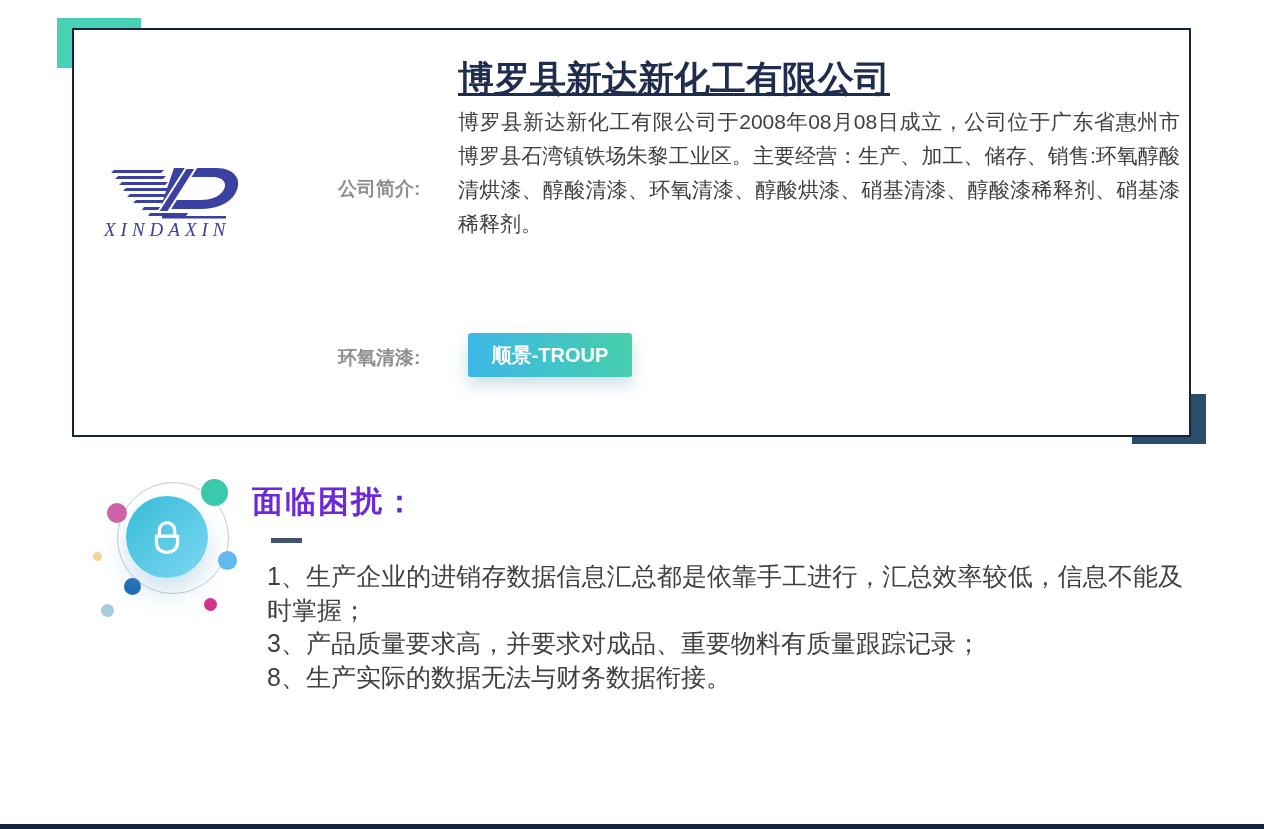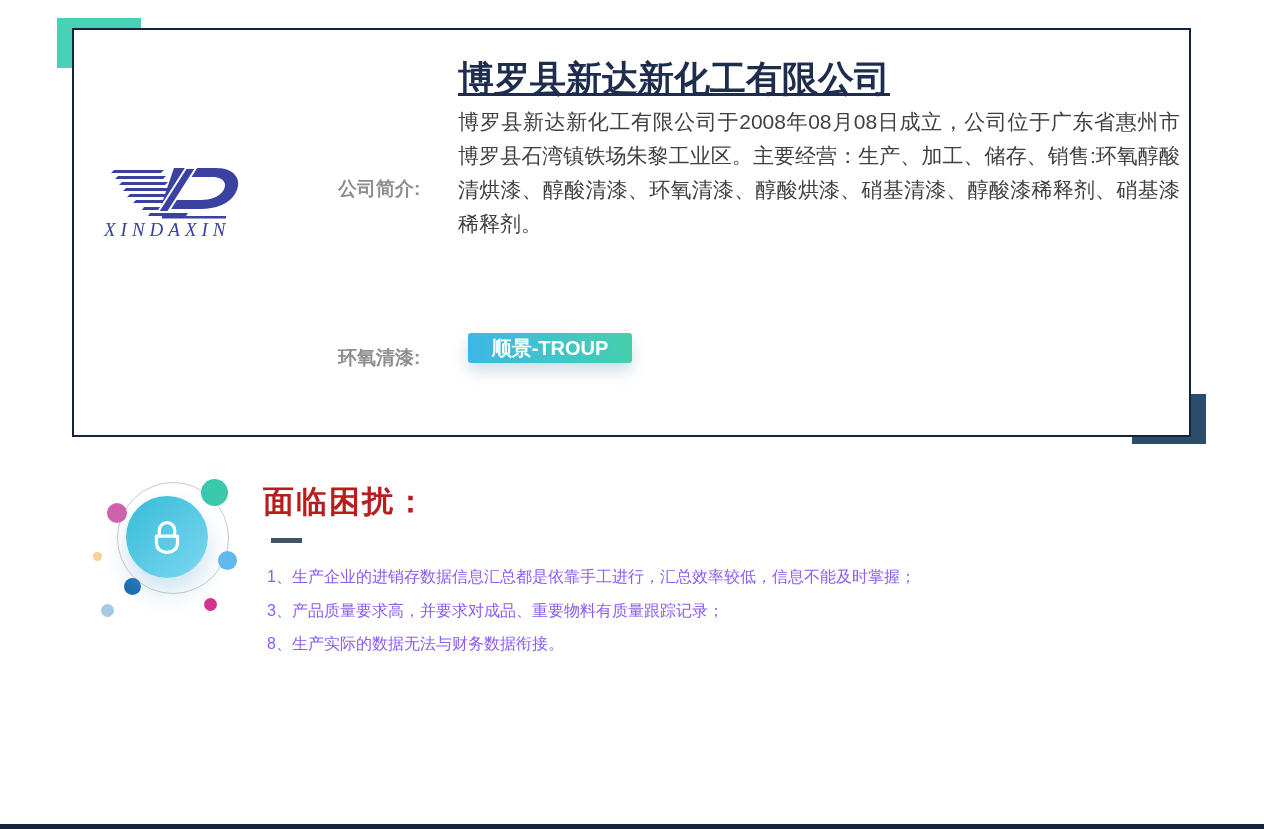"顺景-TROUP" .product-btn { height: 30px -> 44px }
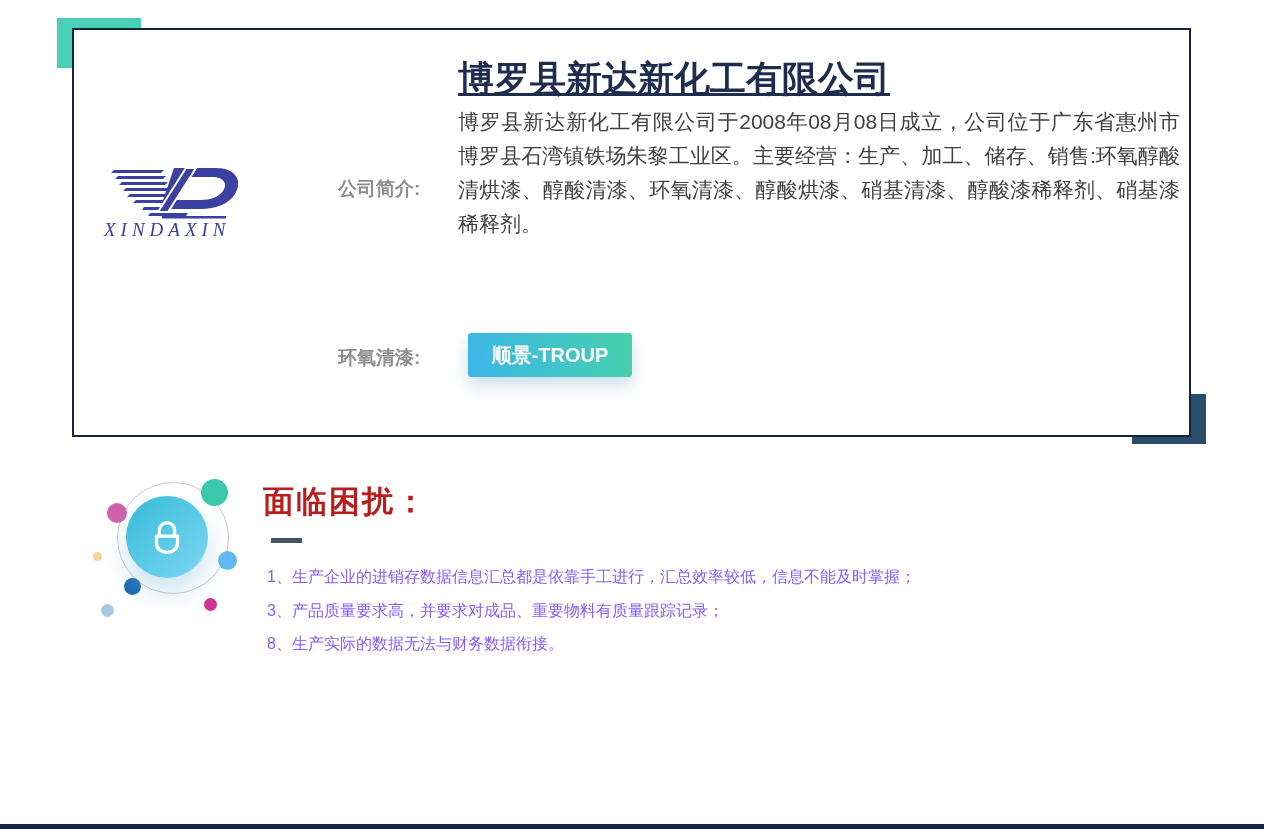"面临困扰：" .problems-heading { color: #b91c1c -> #6d28d9; left: 263px -> 252px }
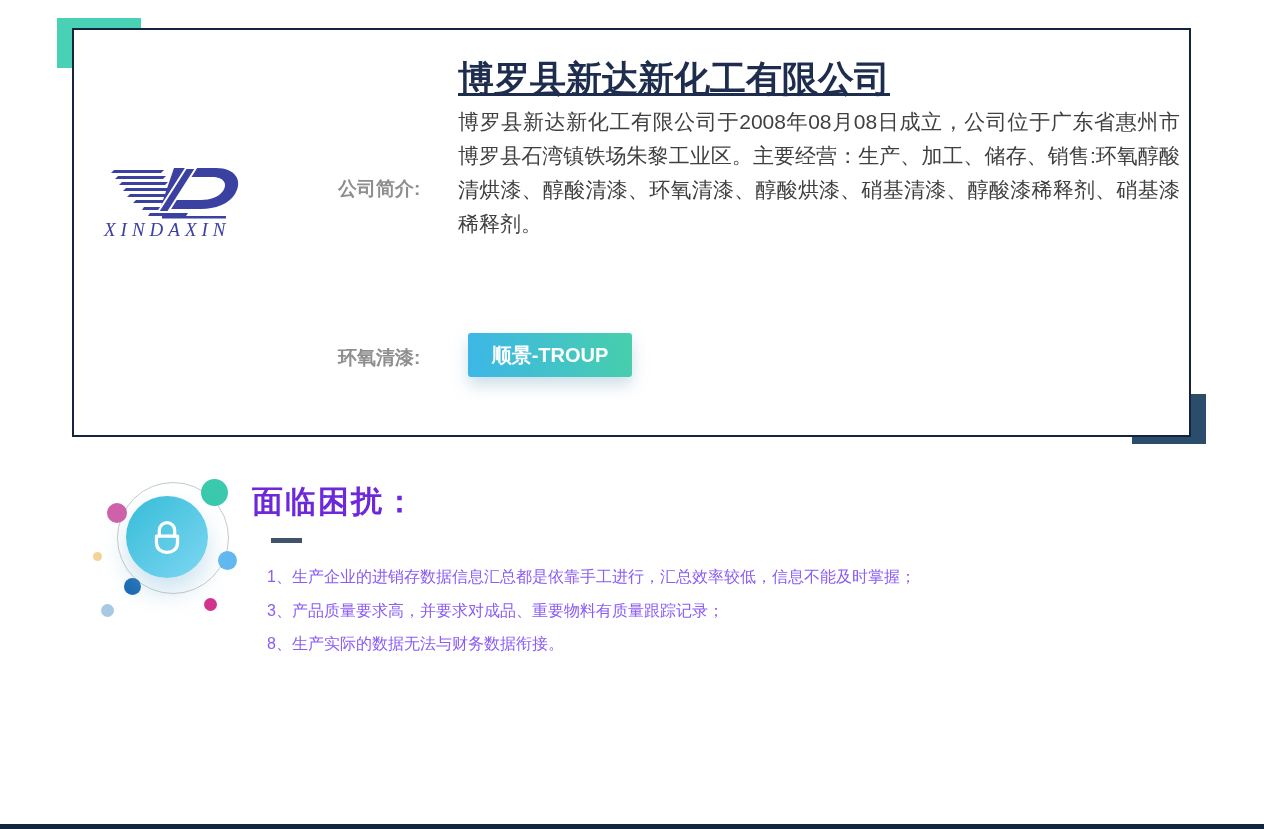"1、生产企业的进销存数据信息汇总都是依靠手工进行，汇总效率较低，信息不能及时掌握" .problems-list { color: #8b5cf6 -> #404040; font-size: 16px -> 25px }
